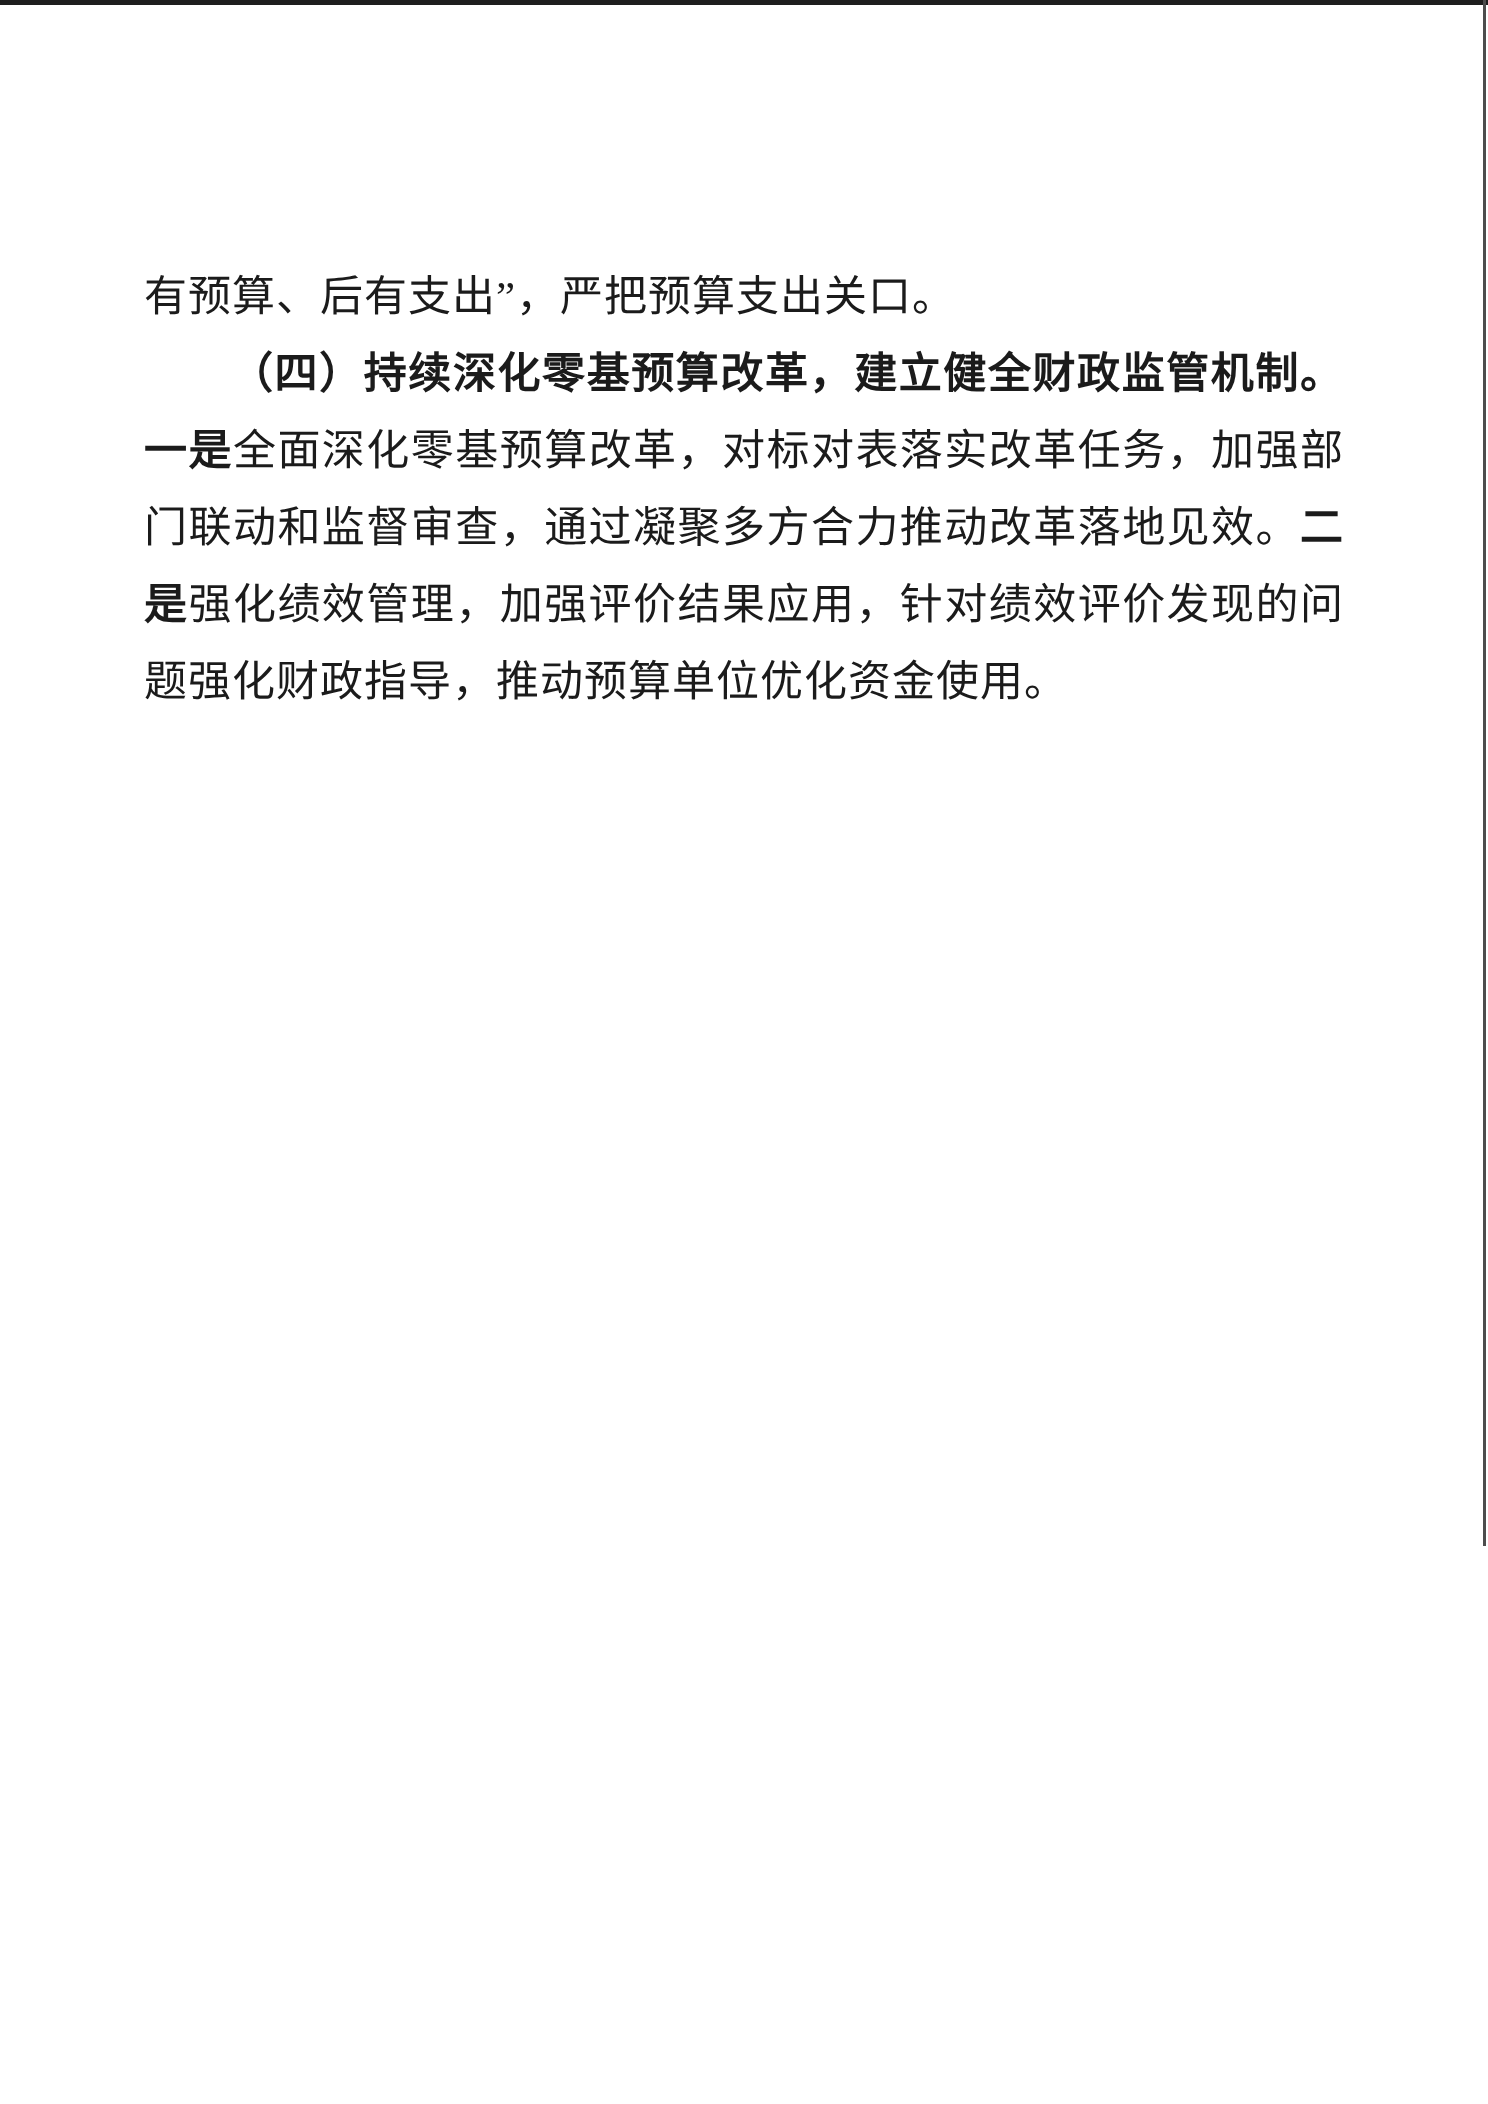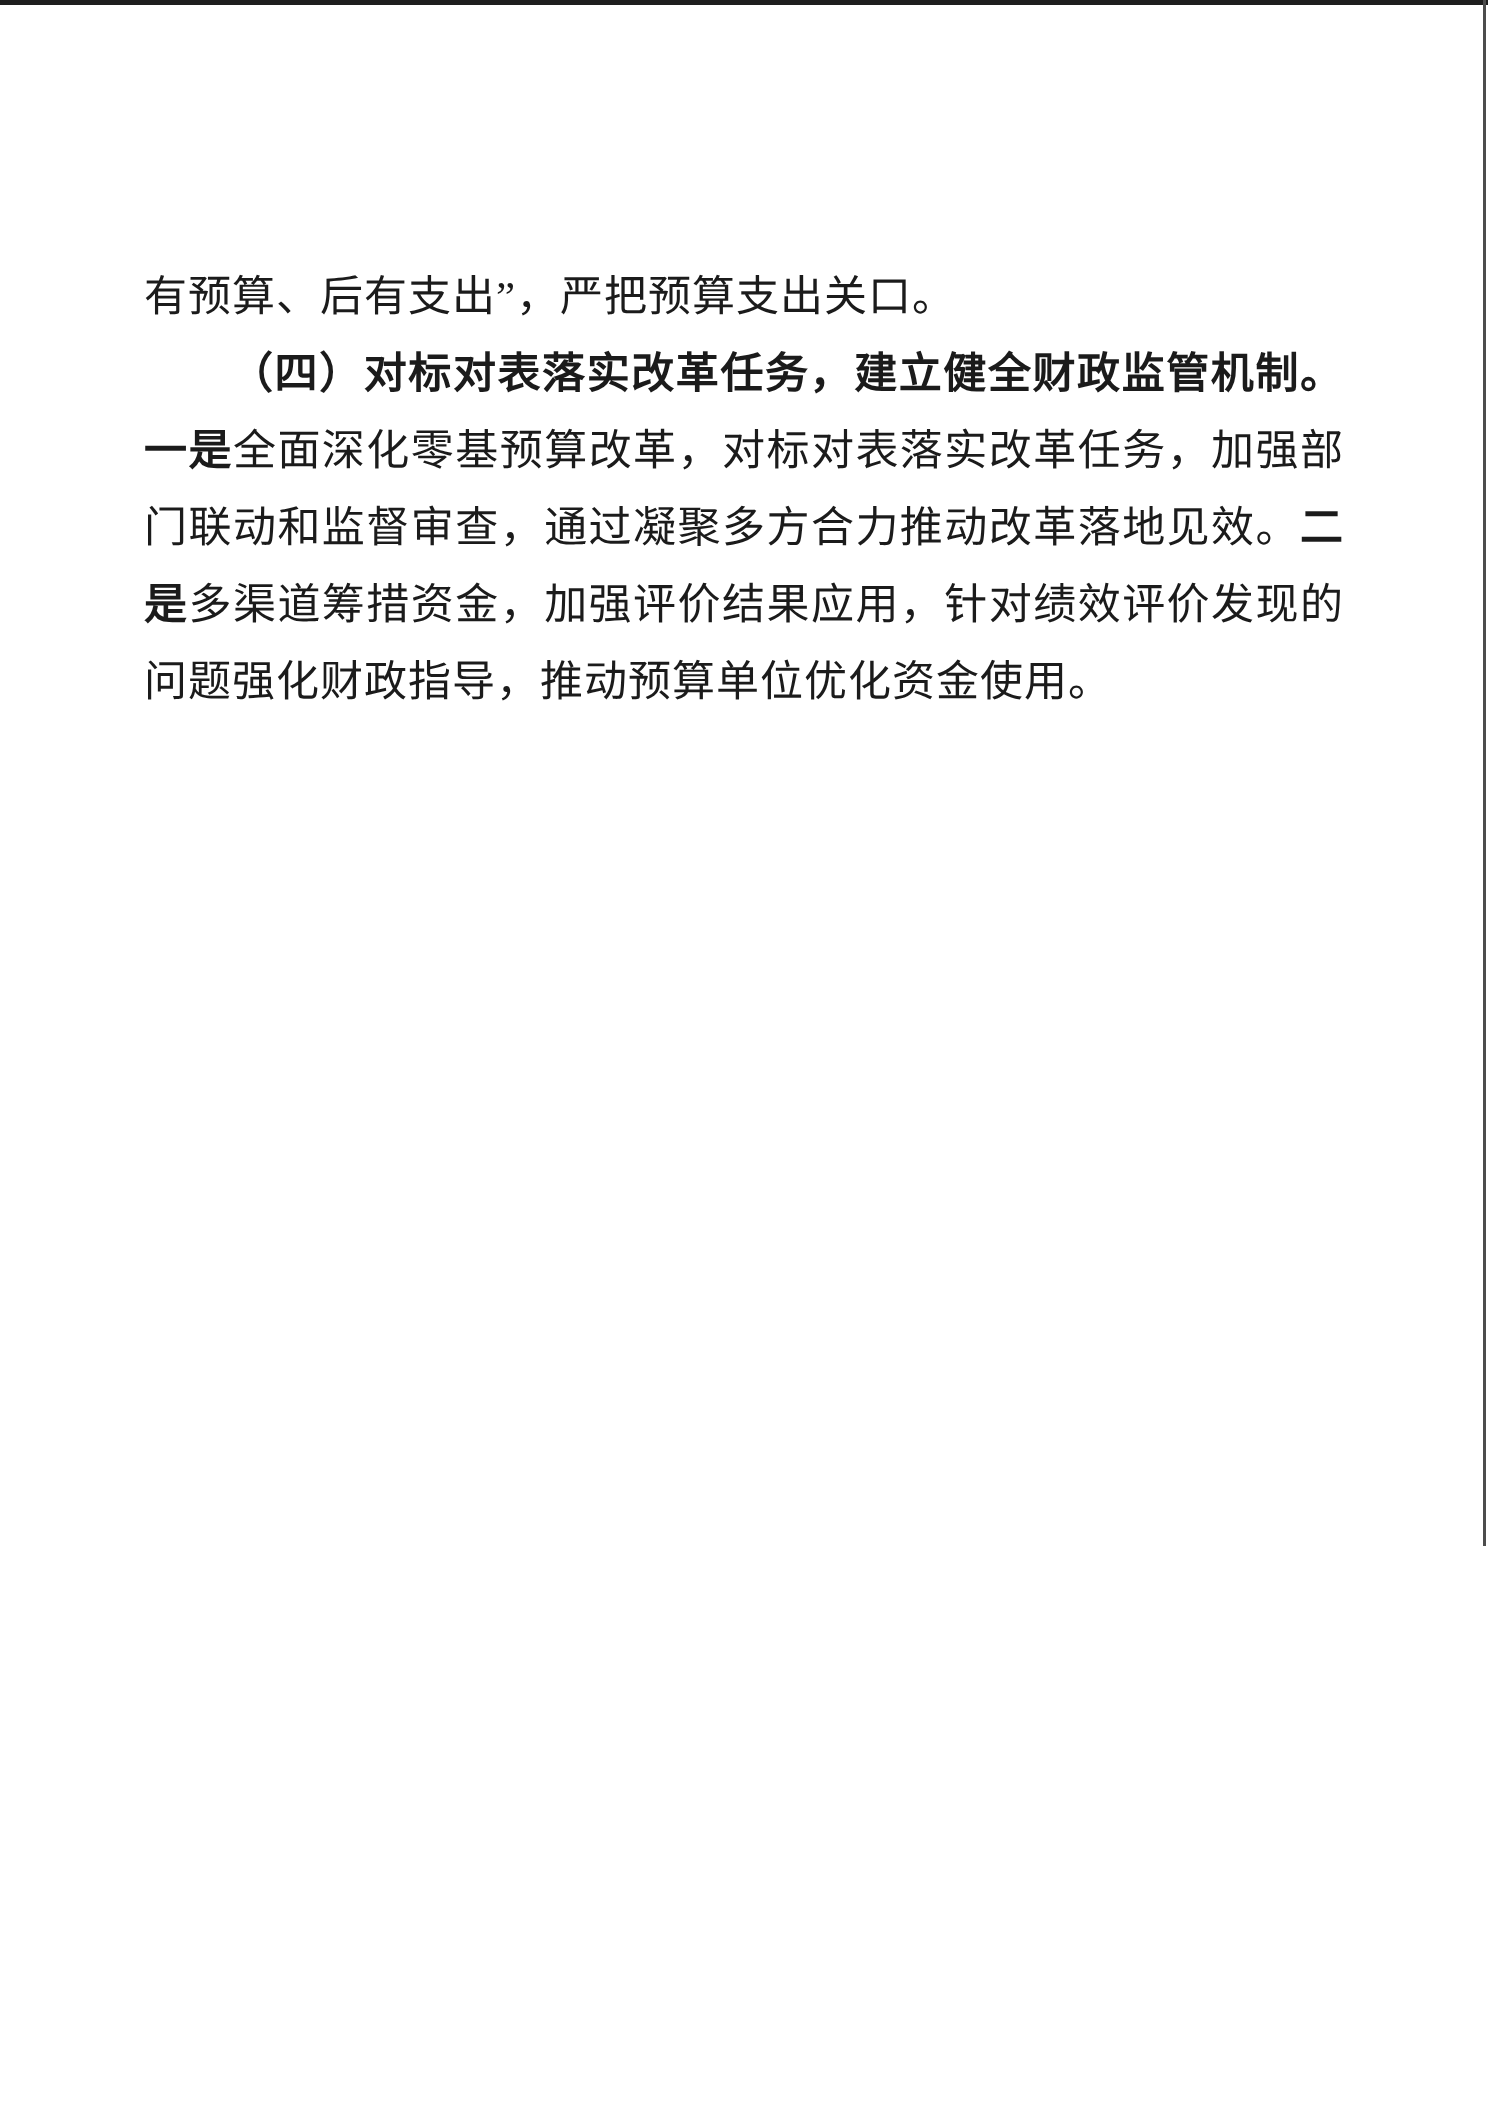"（四）对标对表落实改革任务，建立健全财政监管机制。" span.run { text: 对标对表落实改革任务 -> 持续深化零基预算改革 }
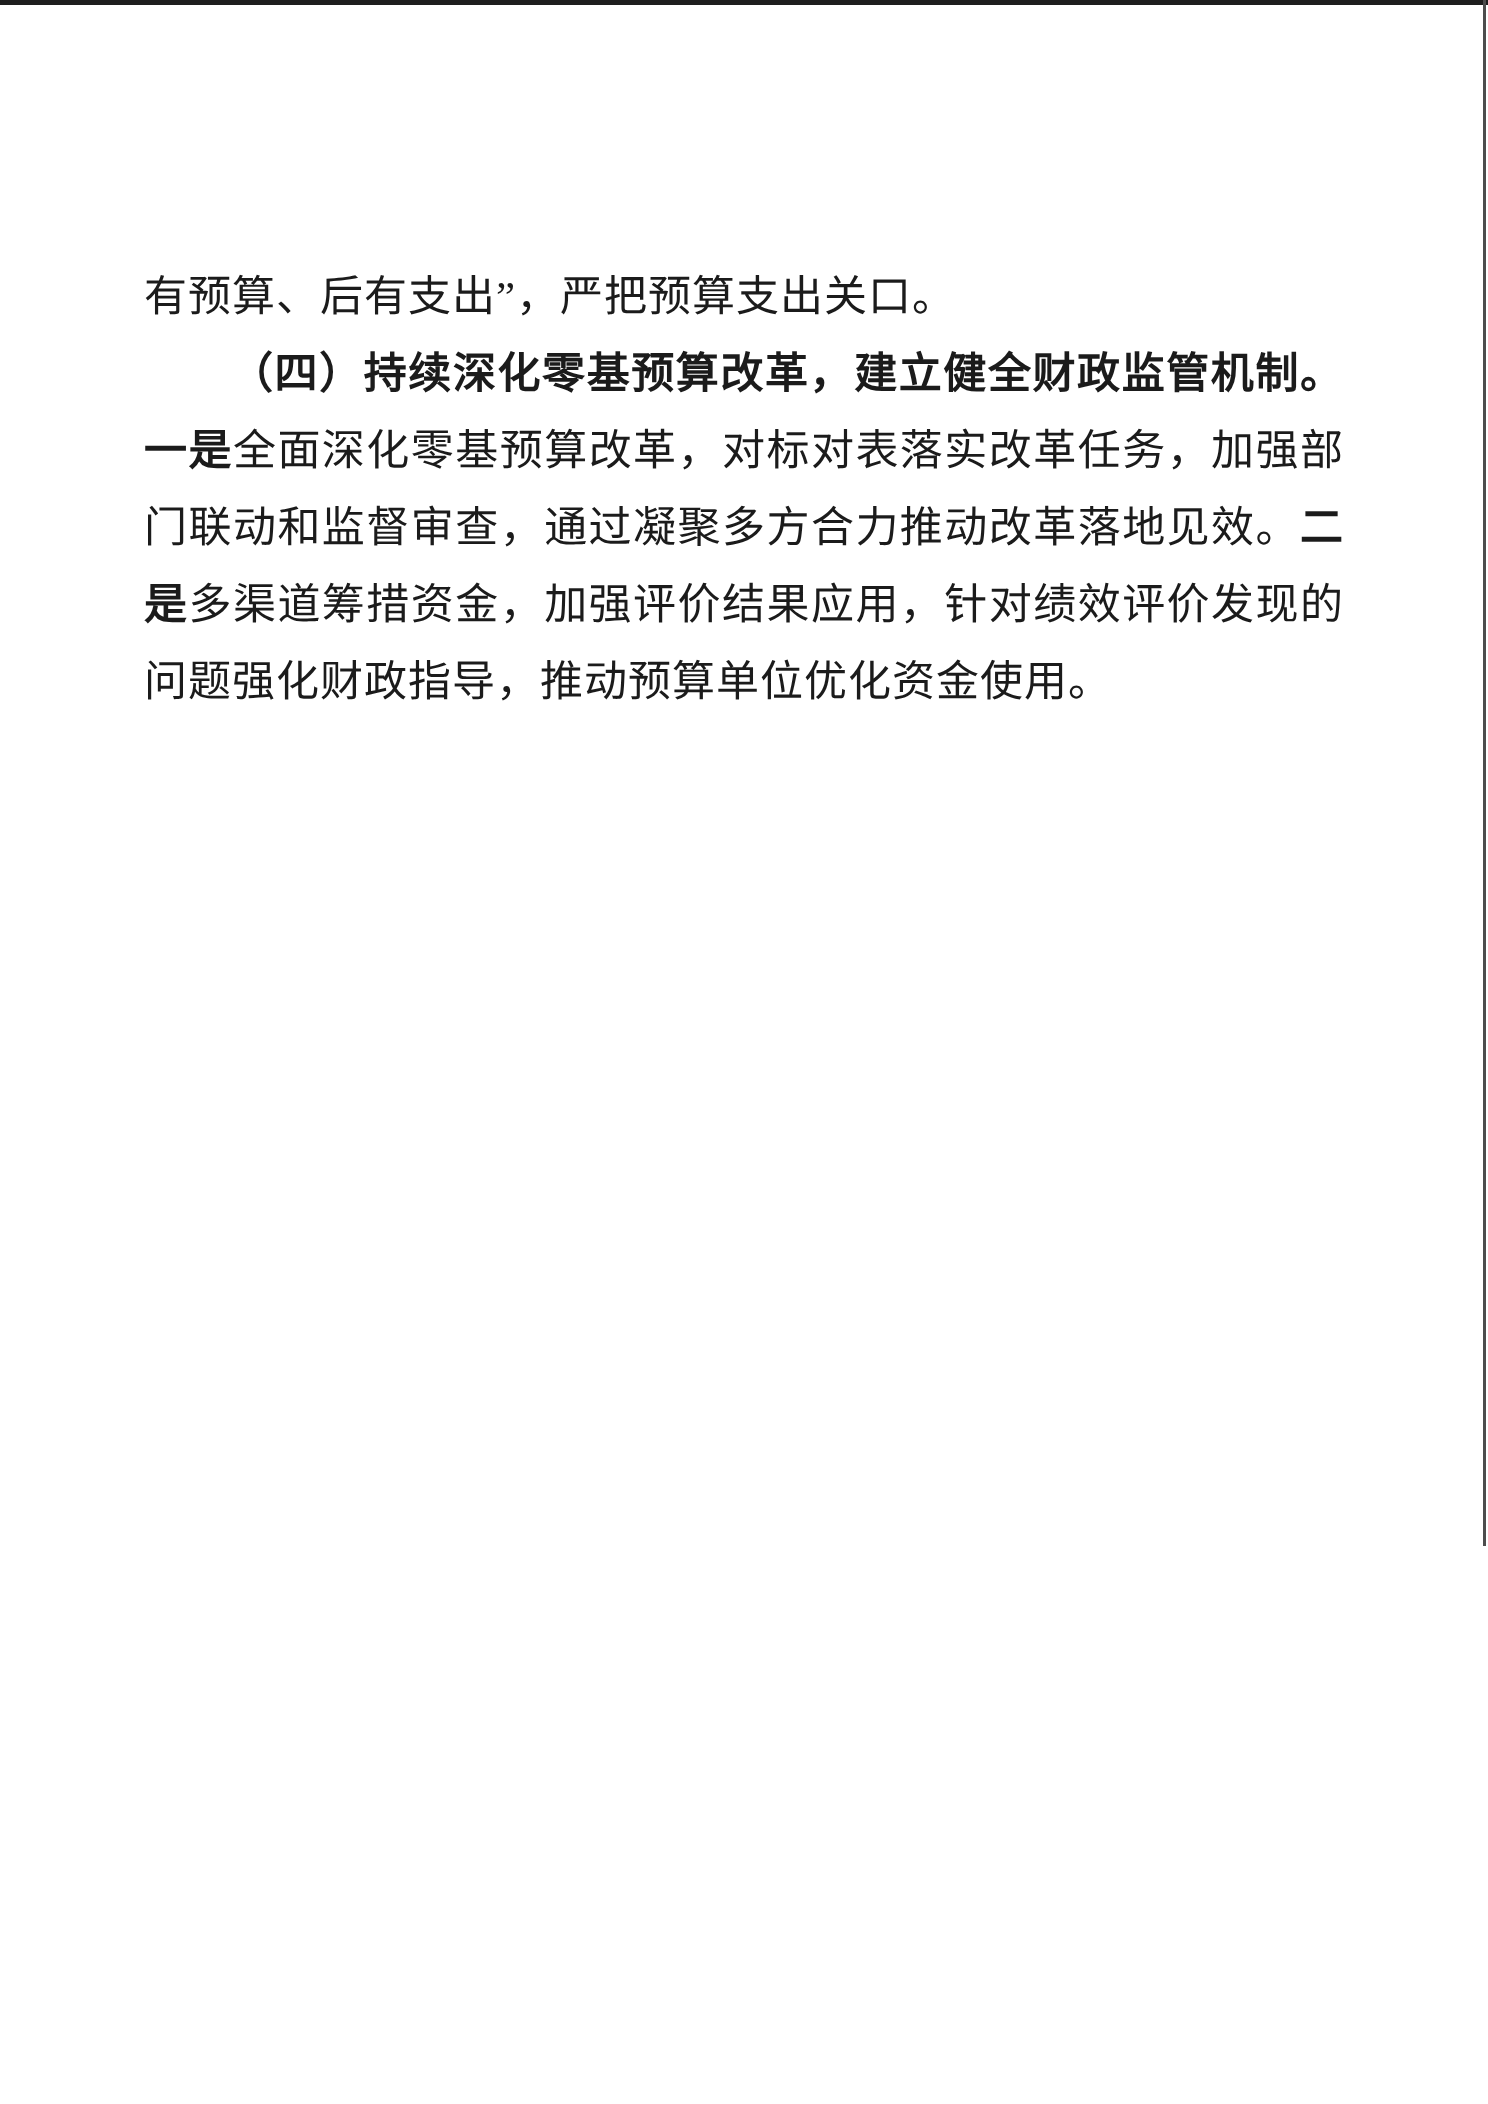"多渠道筹措资金，加强评价结果应用，针对绩效评价发现的问题强化财政指导，推动预算单" span.run { text: 多渠道筹措资金 -> 强化绩效管理 }
